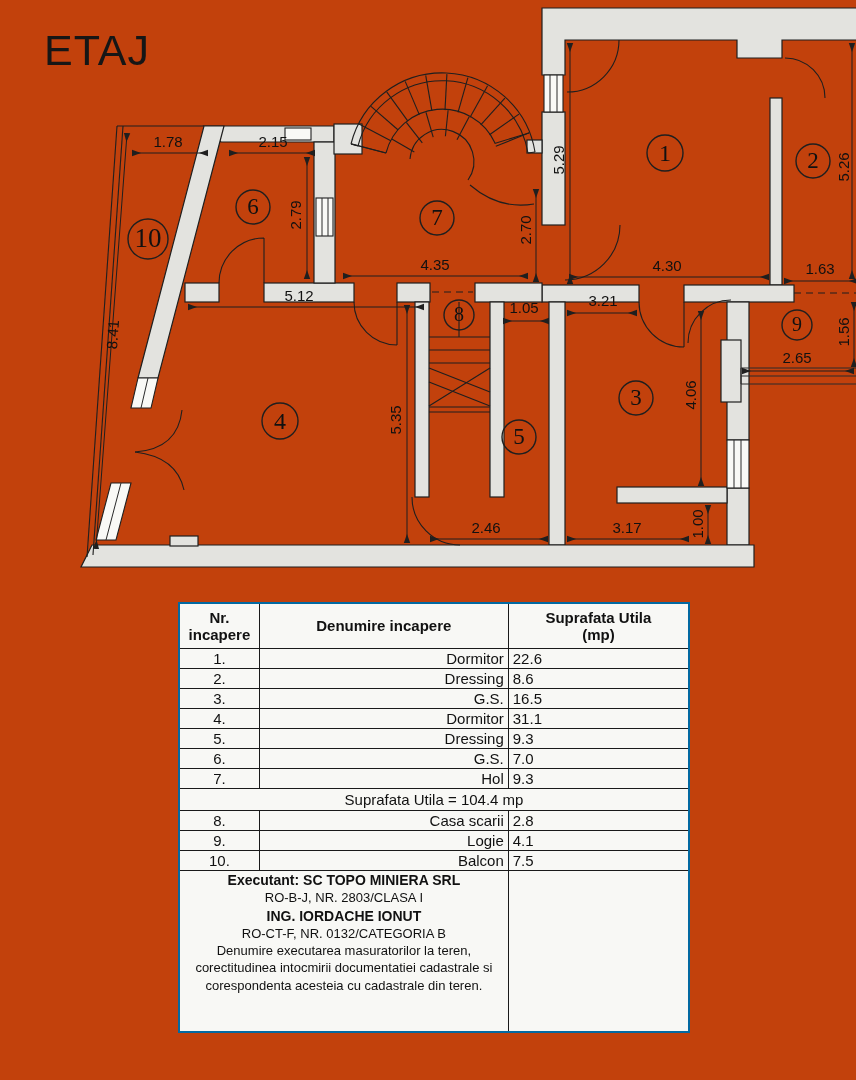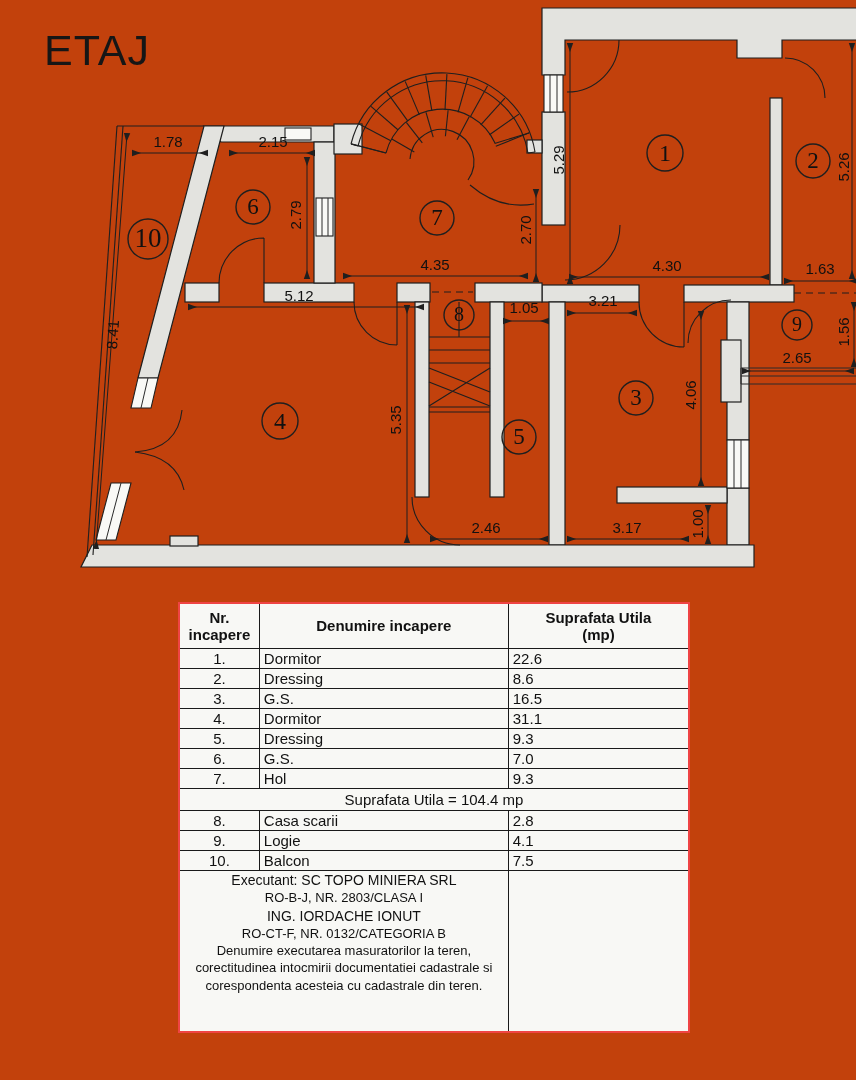"Nr." table.rooms { border: 2px solid #ef4444 -> 2px solid #0369a1 }
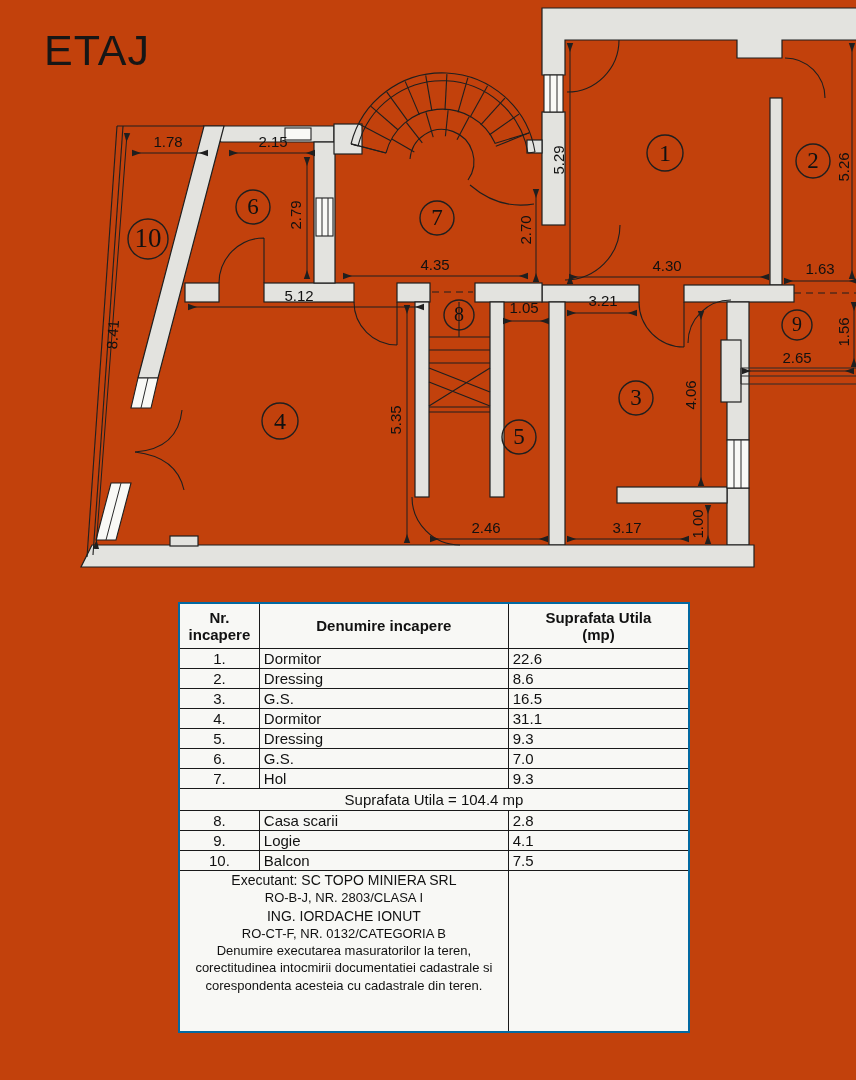"Dormitor" td.nm { text-align: left -> right }
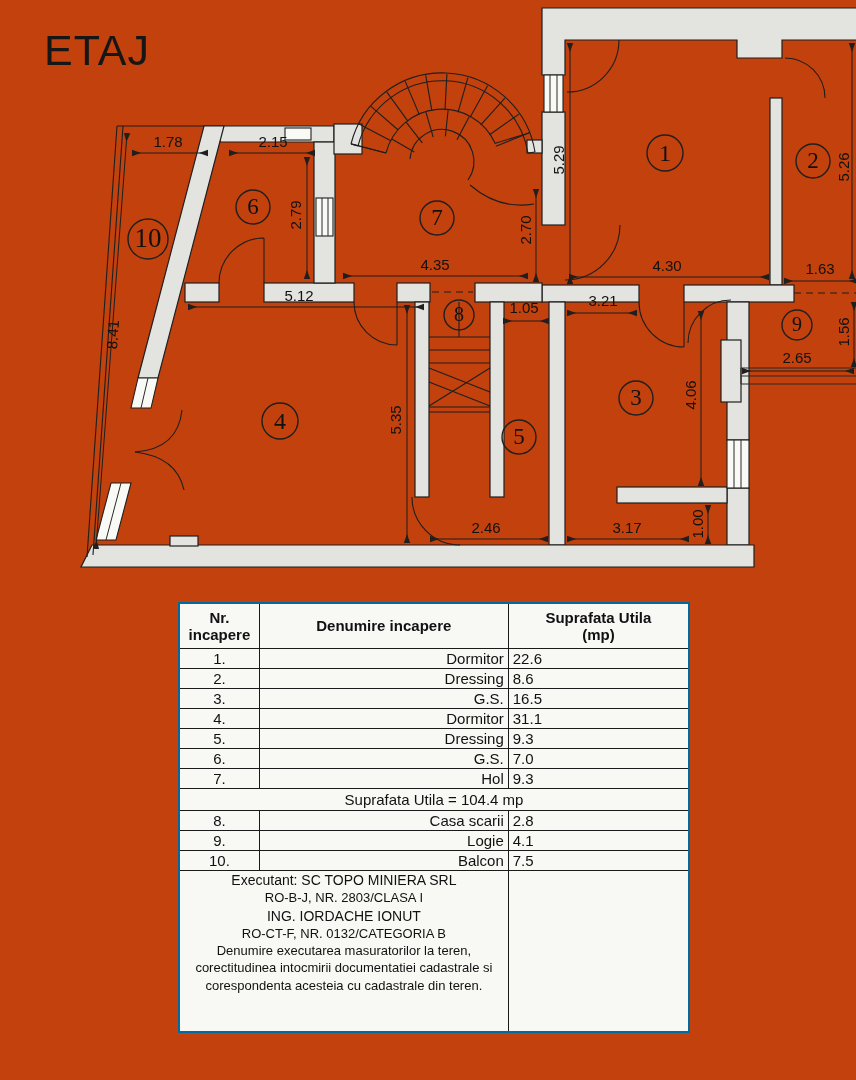"Executant: SC TOPO MINIERA SRL" .exline.b { font-weight: normal -> bold }
